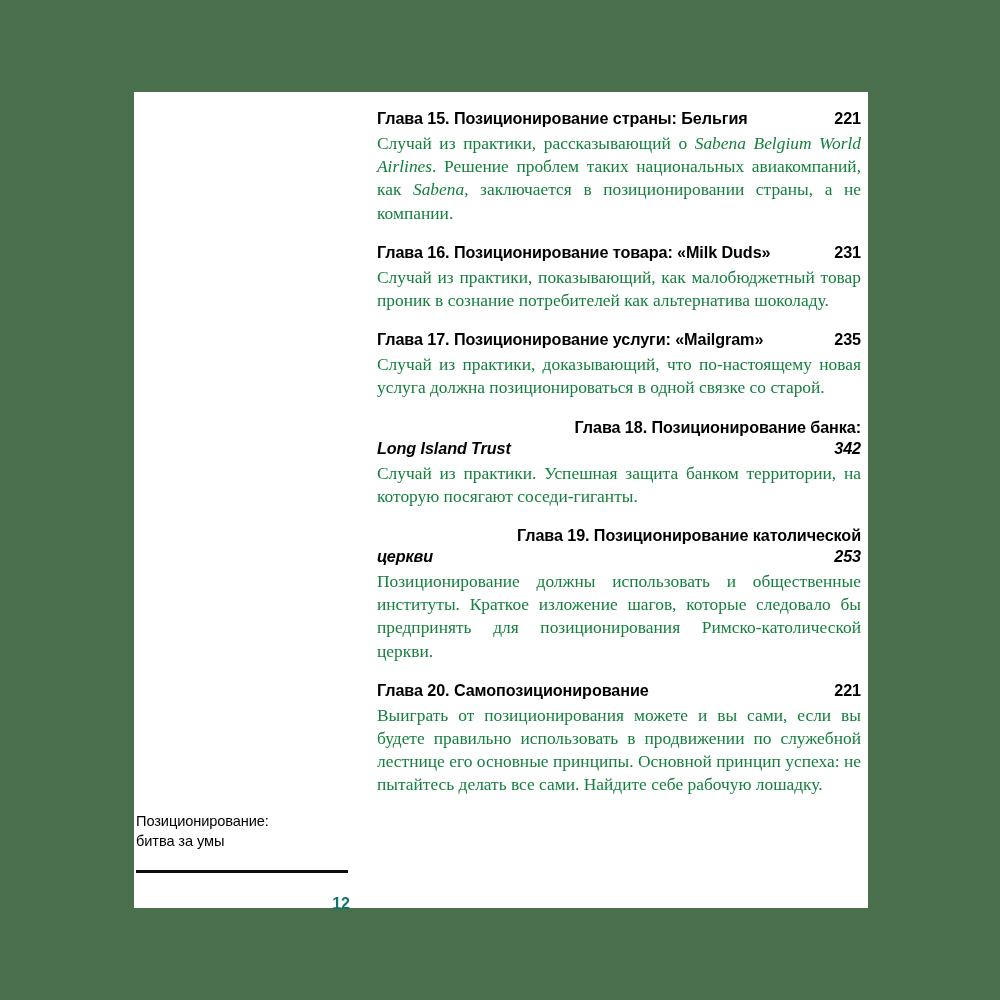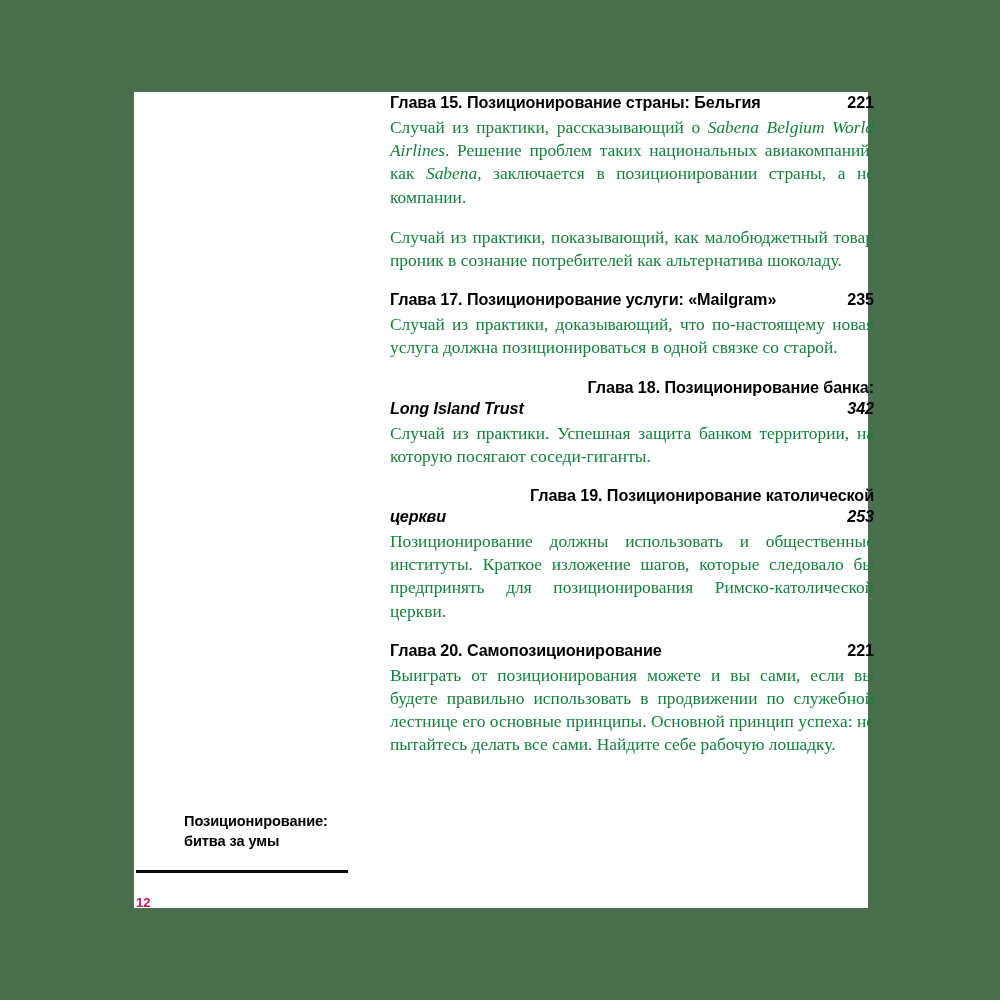"Глава 15. Позиционирование страны:" .toc { margin-left: 13px -> none; top: 0px -> 16px }
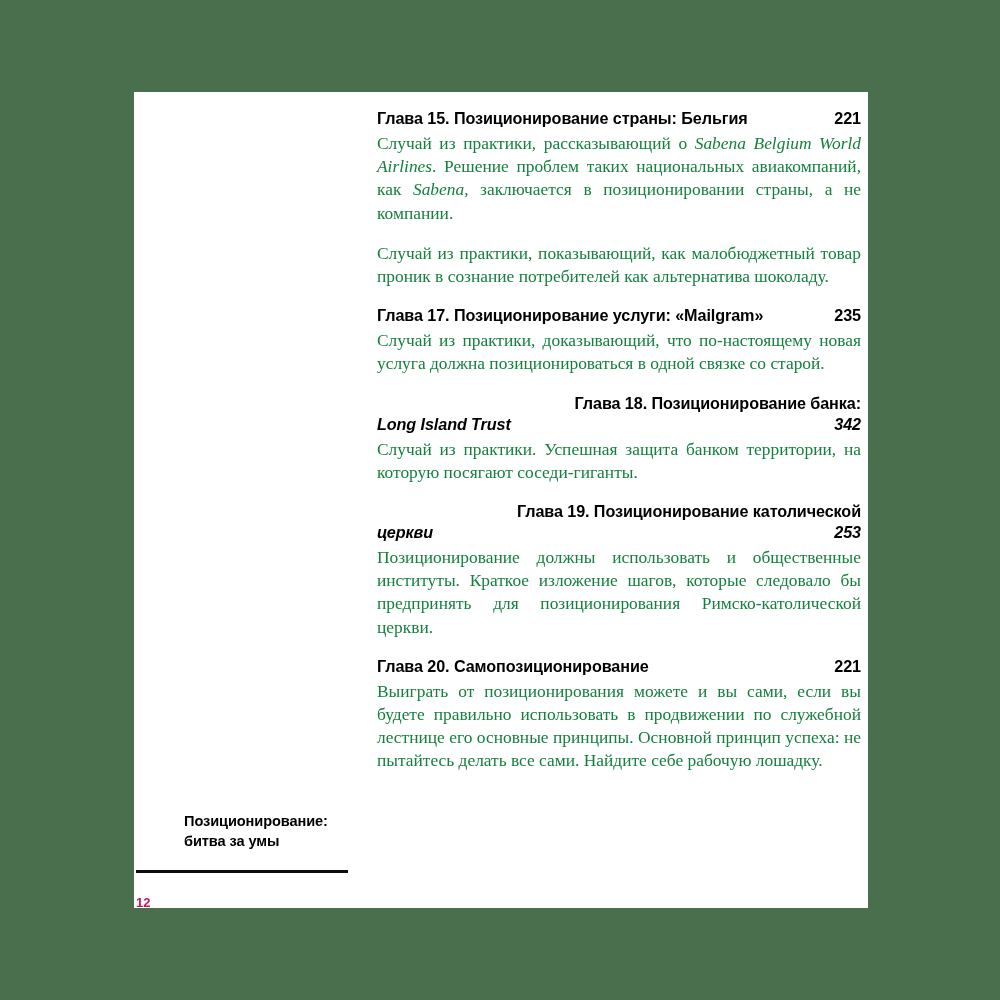"Глава 16. Позиционирование товара: «Milk" div.entry-title { html: none -> <div> <span>Глава 16. Позиционирование товара: «Milk Duds»</span> <span></span> <span>231</span> </div> }
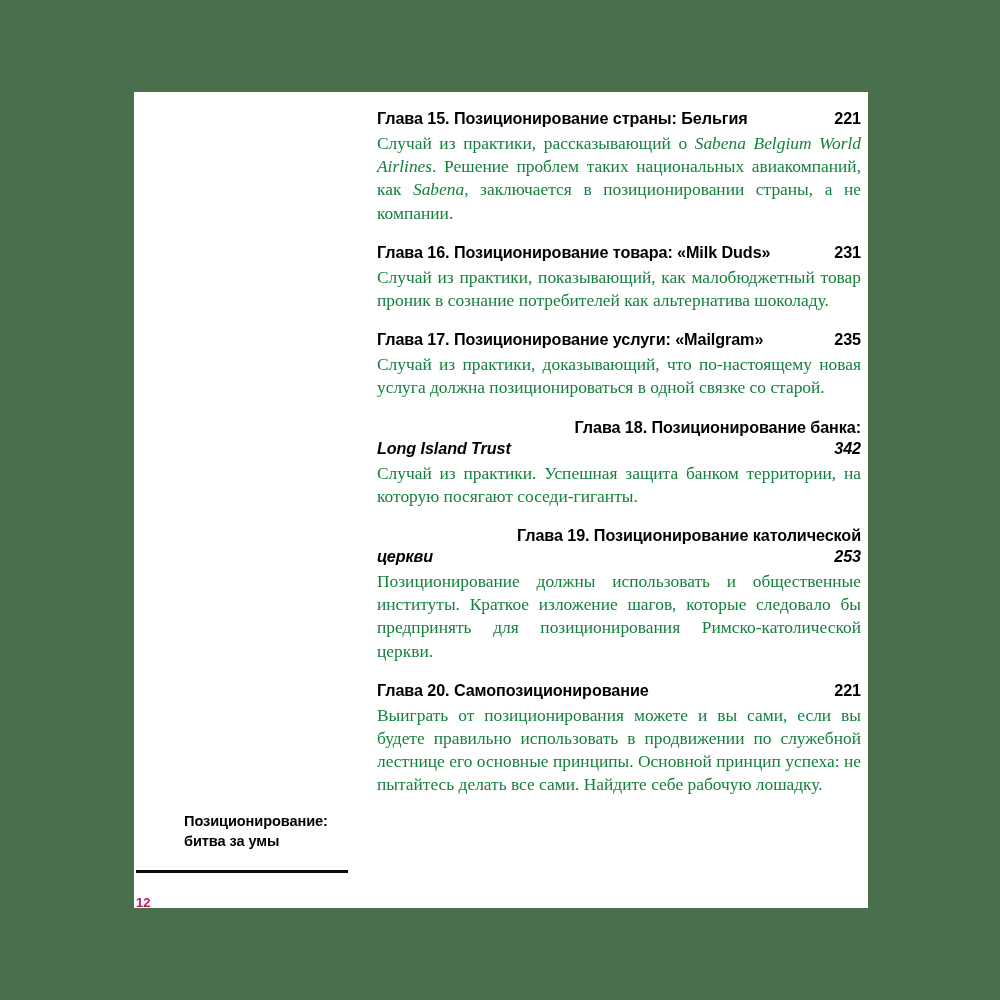"Позиционирование:" .runfoot-title { font-weight: bold -> normal; margin-left: 48px -> none }
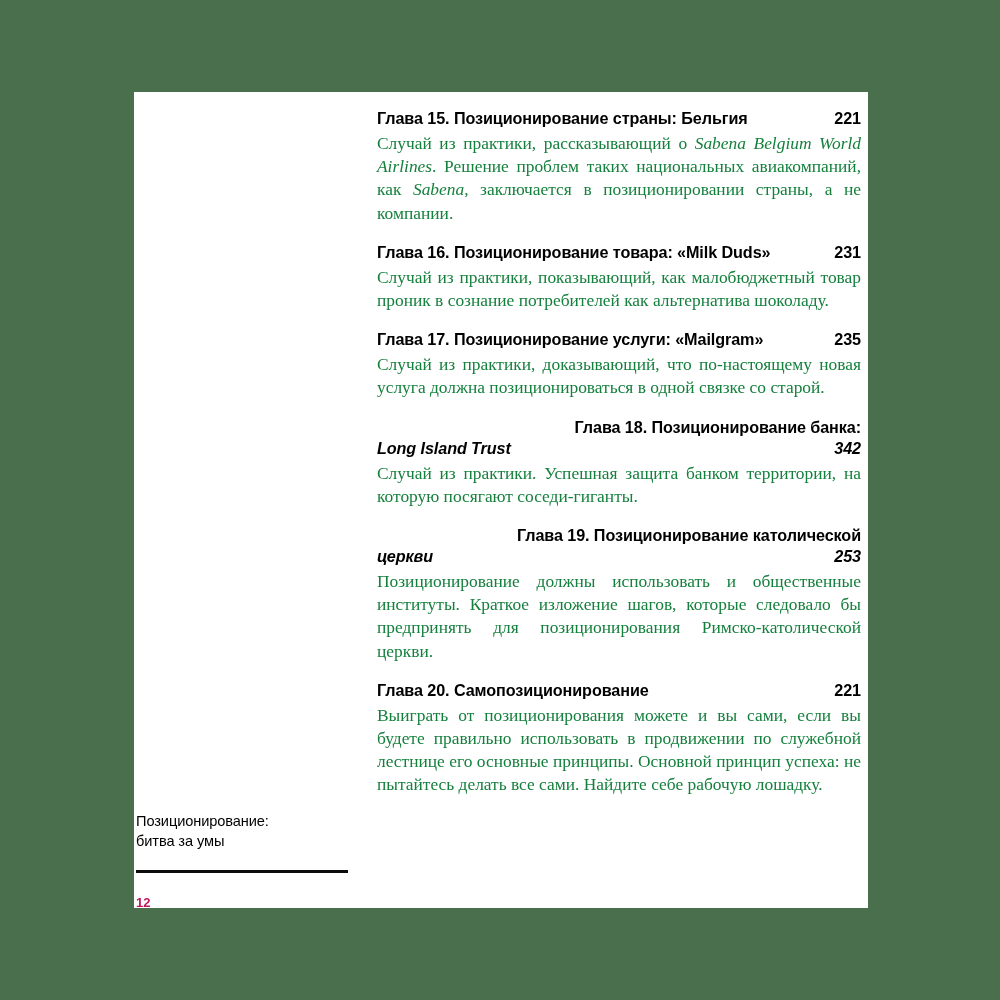"12" .folio { color: #be185d -> #0f766e; font-size: 13px -> 16px; text-align: none -> right }
